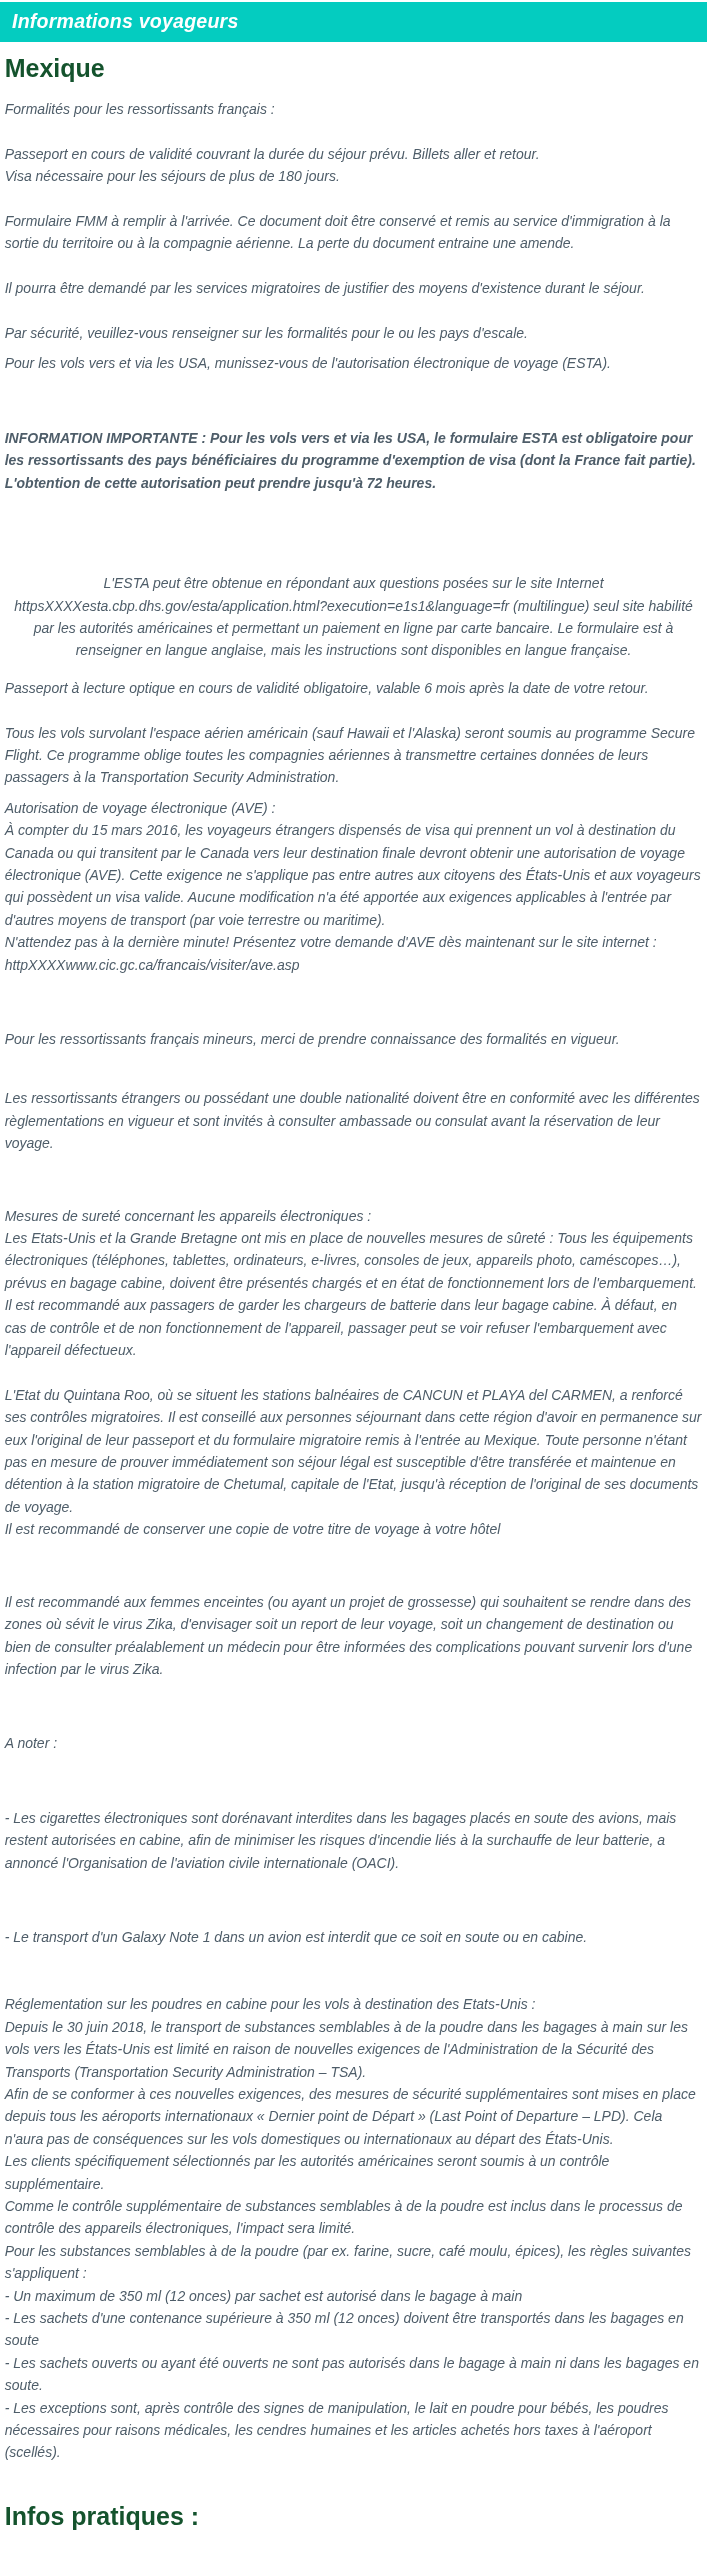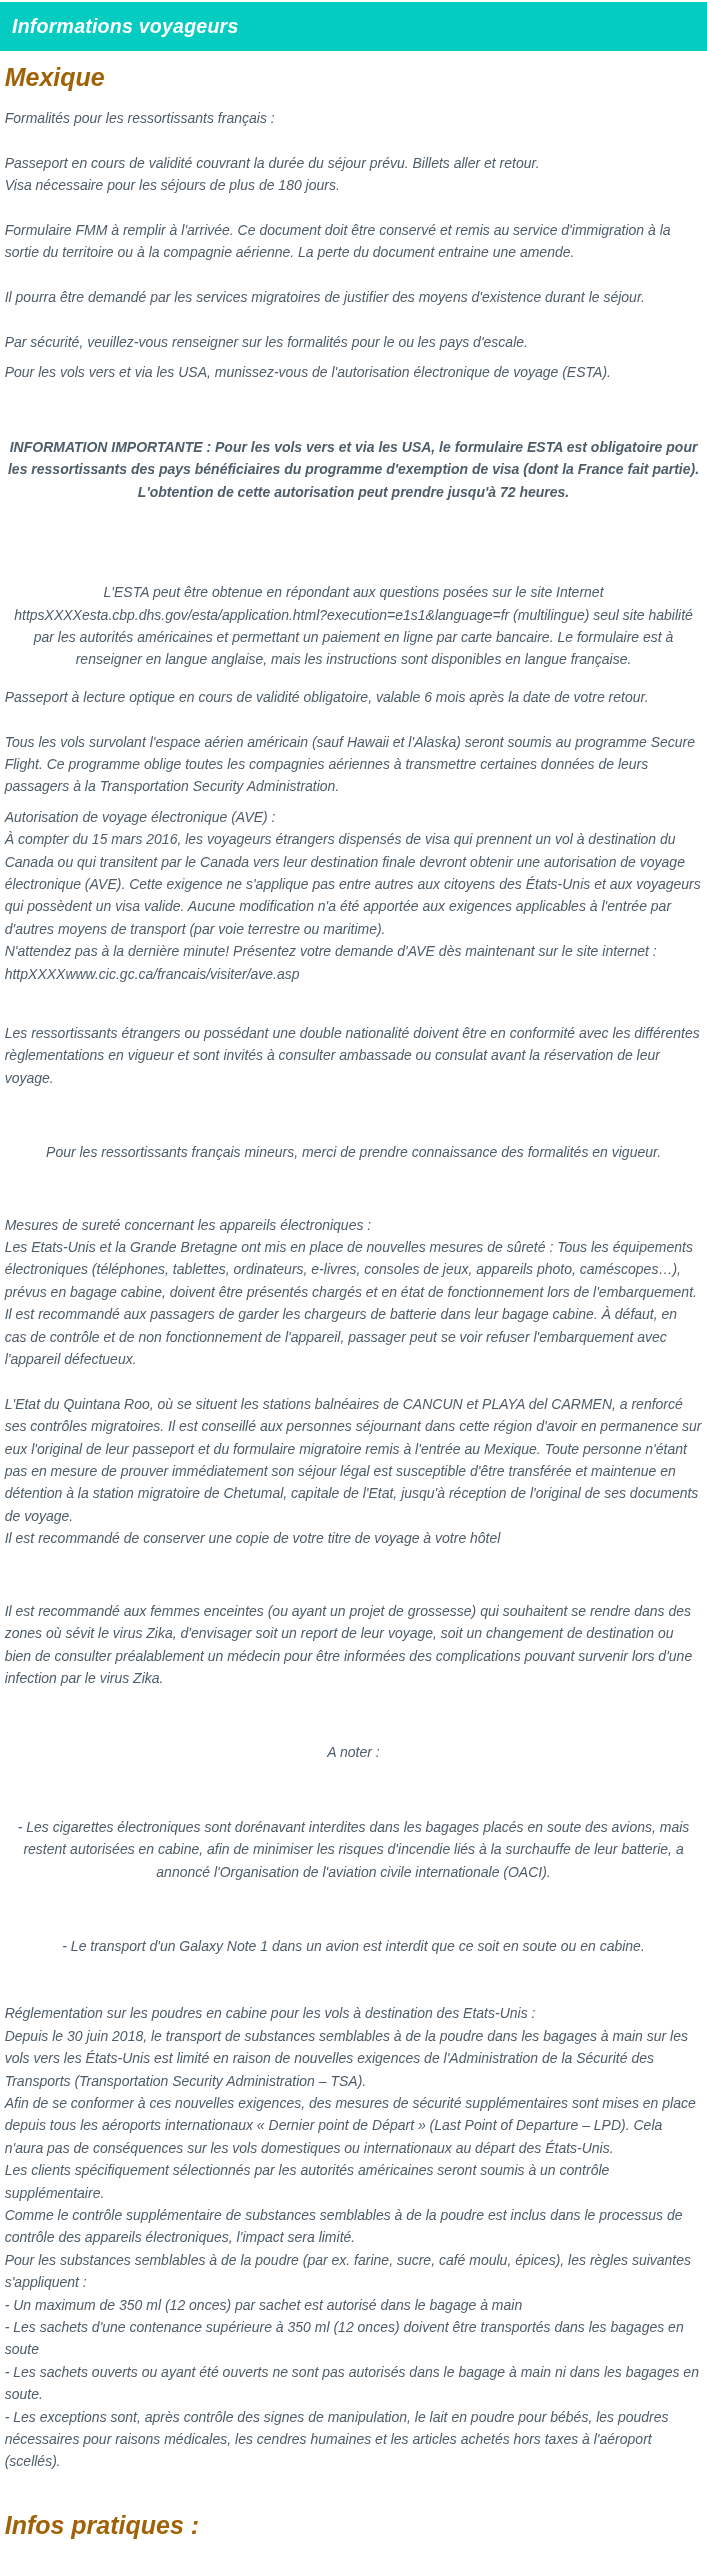"Informations voyageurs" .header-bar { height: 49px -> 40px }
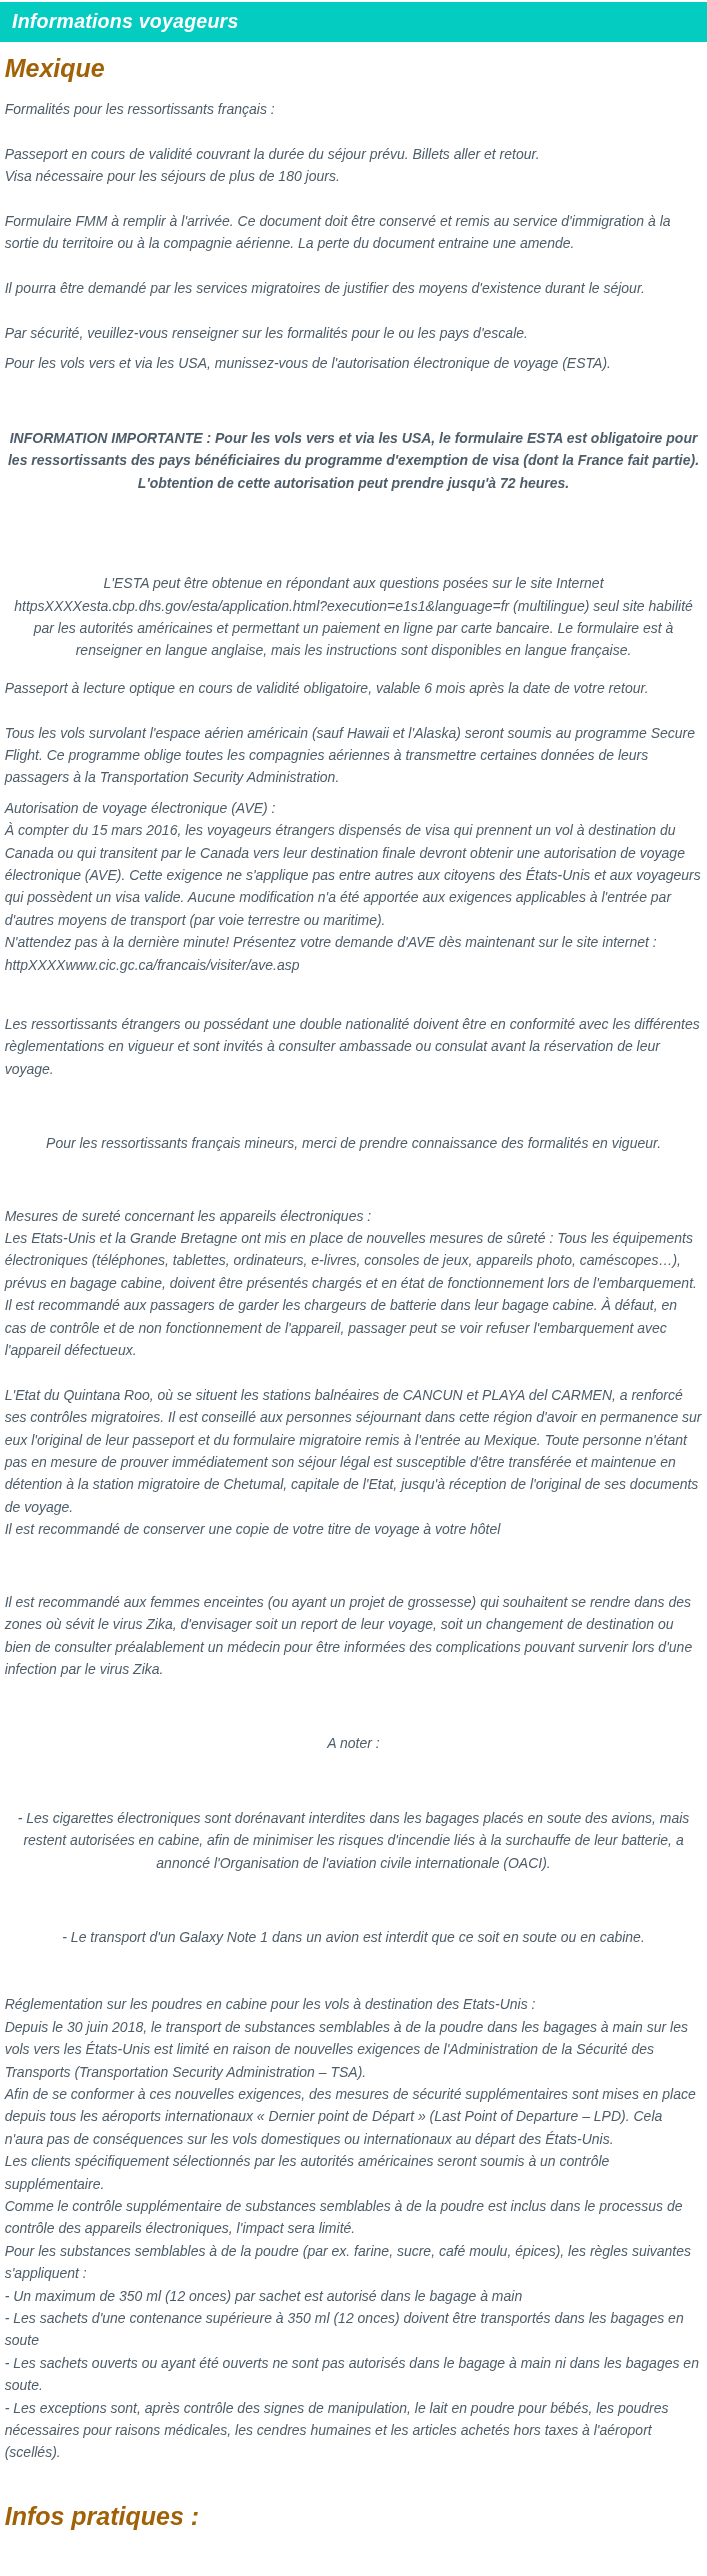"Mexique" h1.country, h2.practical { color: #a16207 -> #14532d; font-style: italic -> none }
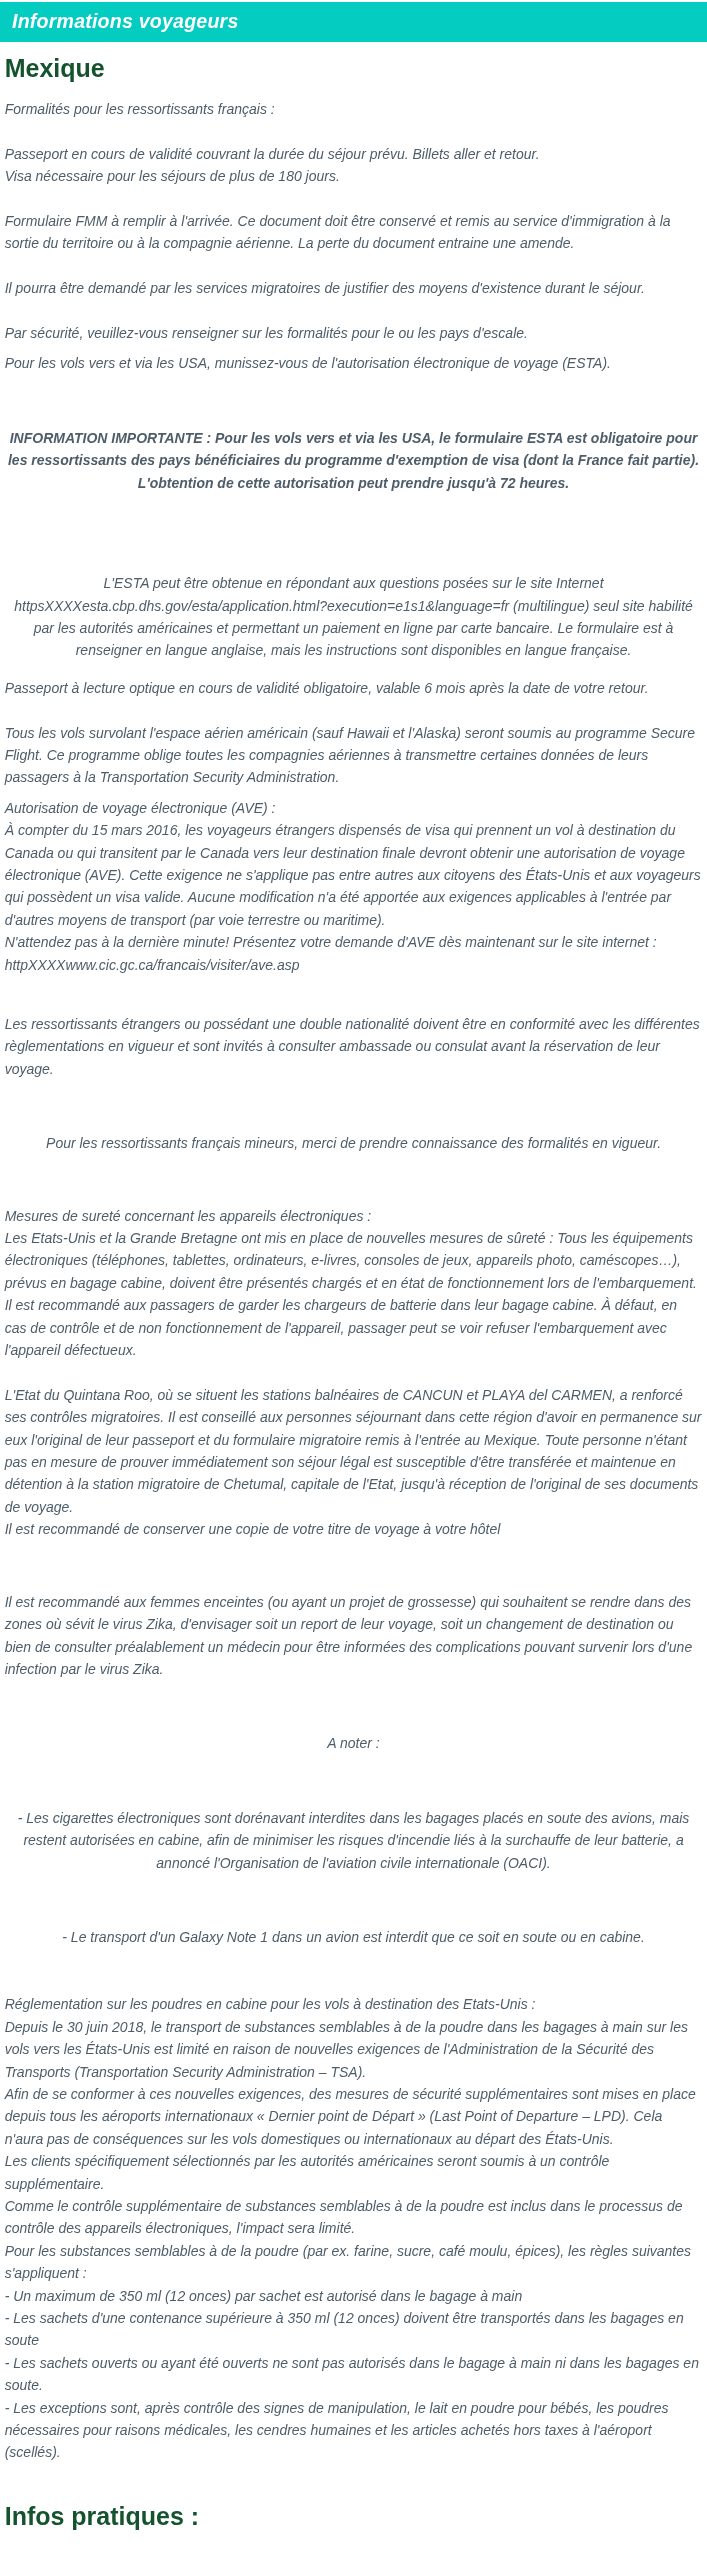"INFORMATION IMPORTANTE : Pour les" p.sp-lg { text-align: center -> none }
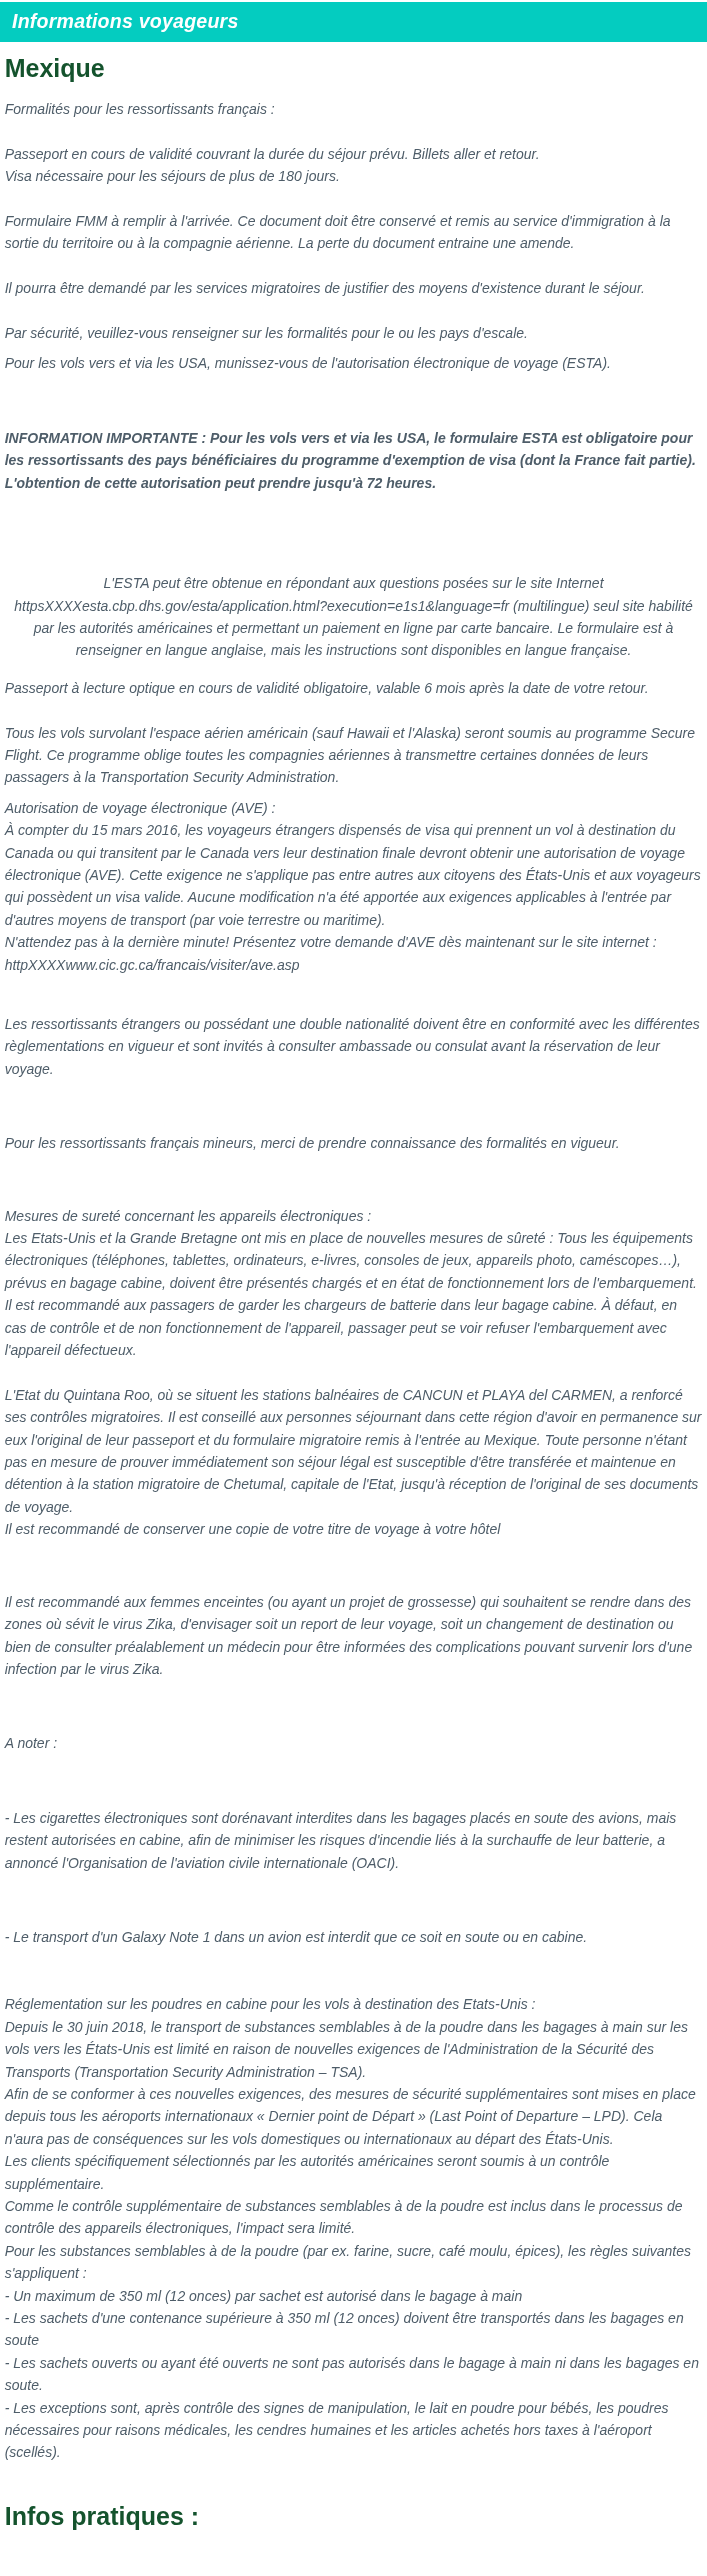"Les ressortissants étrangers ou" p.para { order: before "Pour les ressortissants français" -> after "Pour les ressortissants français" }
